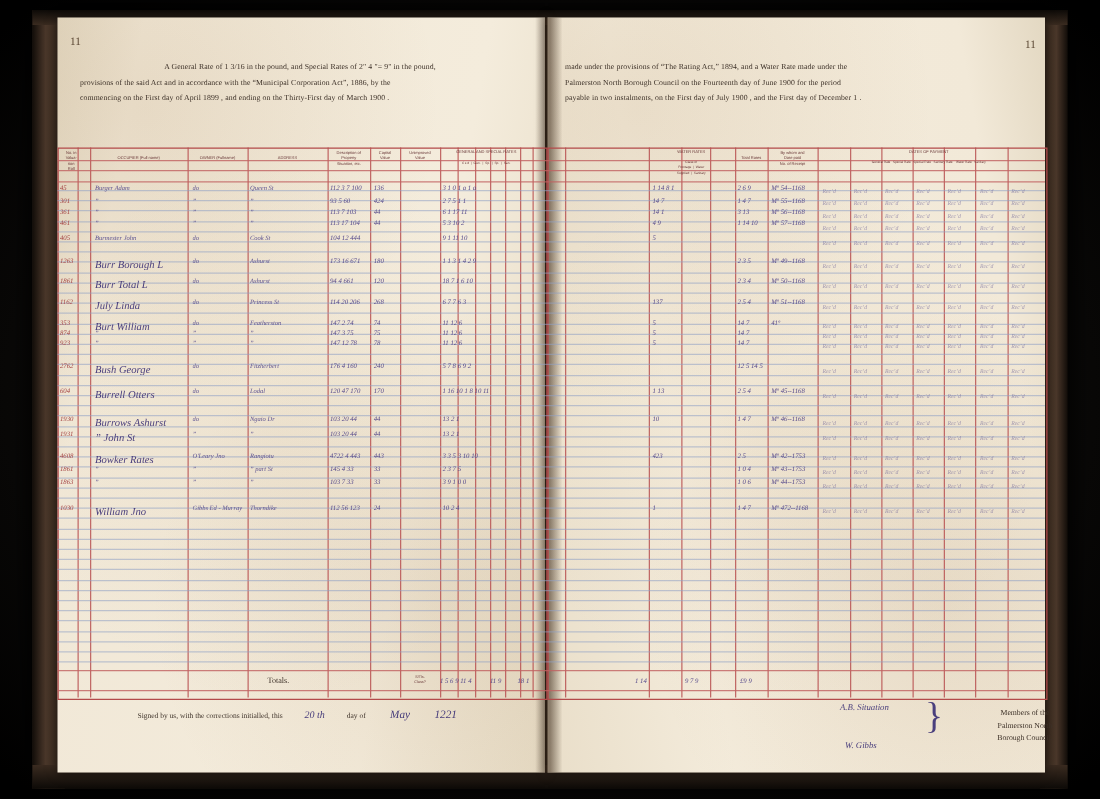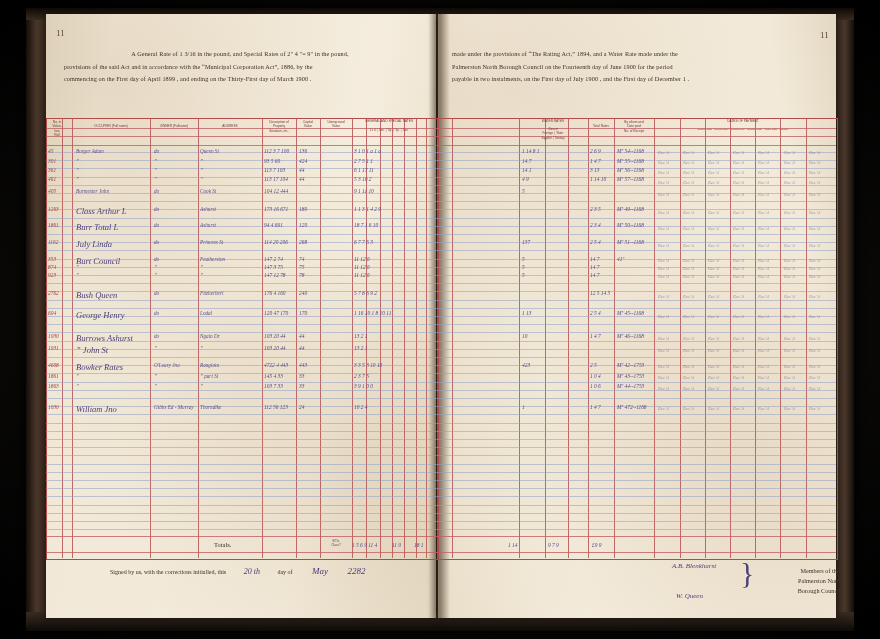"Class Arthur L" div.entry { text: Class Arthur -> Burr Borough }
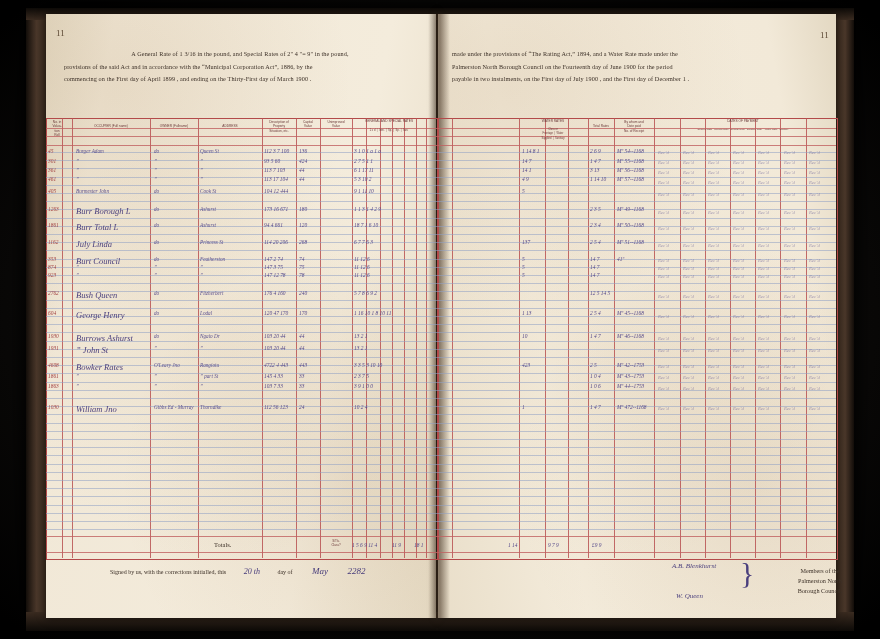"Burt Council" div.entry { text: Council -> William }
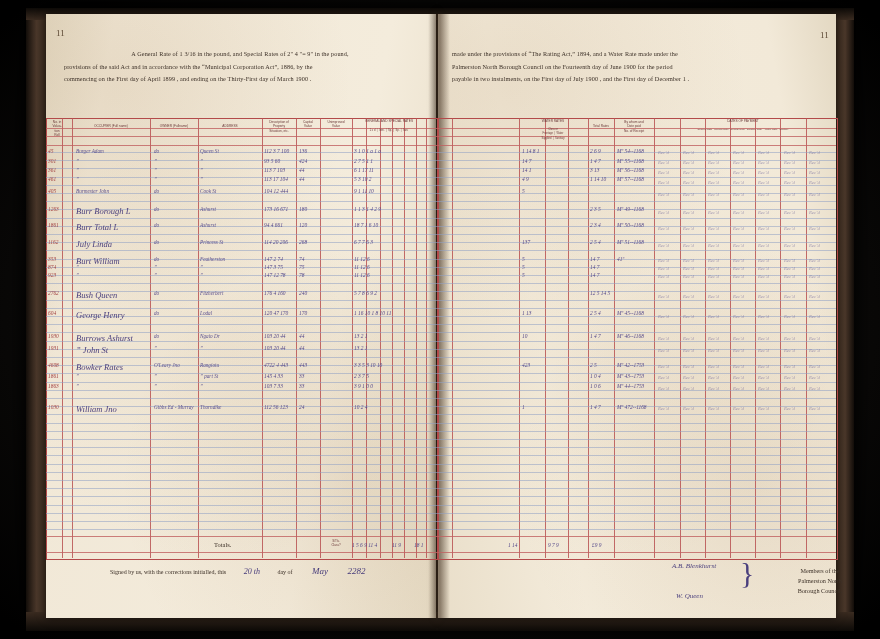"Bush Queen" div.entry { text: Queen -> George }
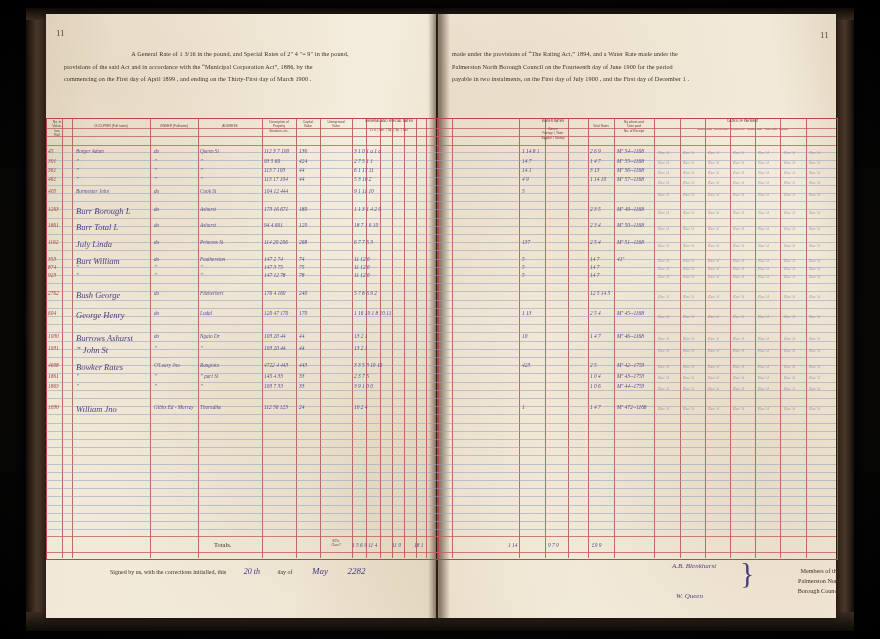"George Henry" div.entry { text: George Henry -> Burrell Otters }
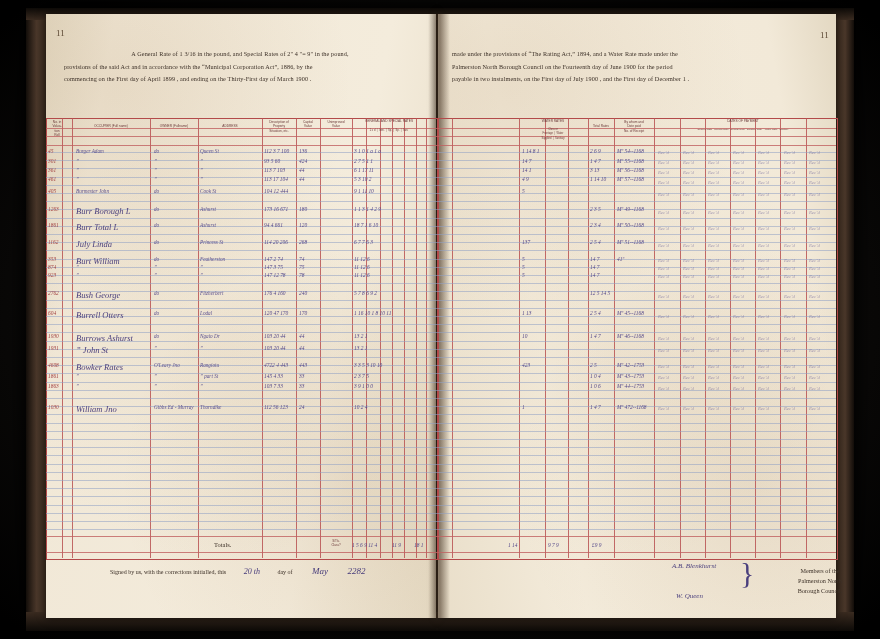"2282" span.ms { text: 2282 -> 1221 }
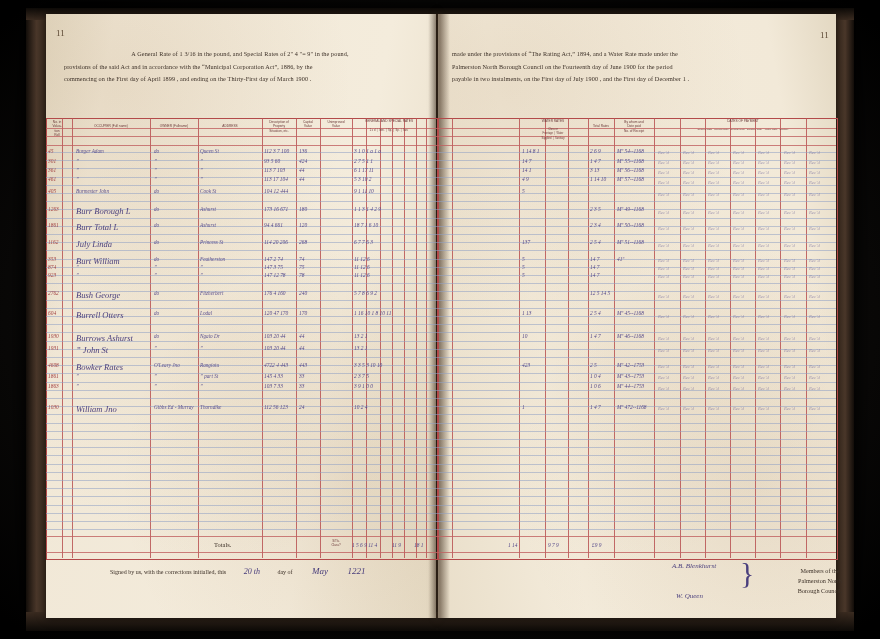"A.B. Blenkhurst" div.sig { text: Blenkhurst -> Situation }
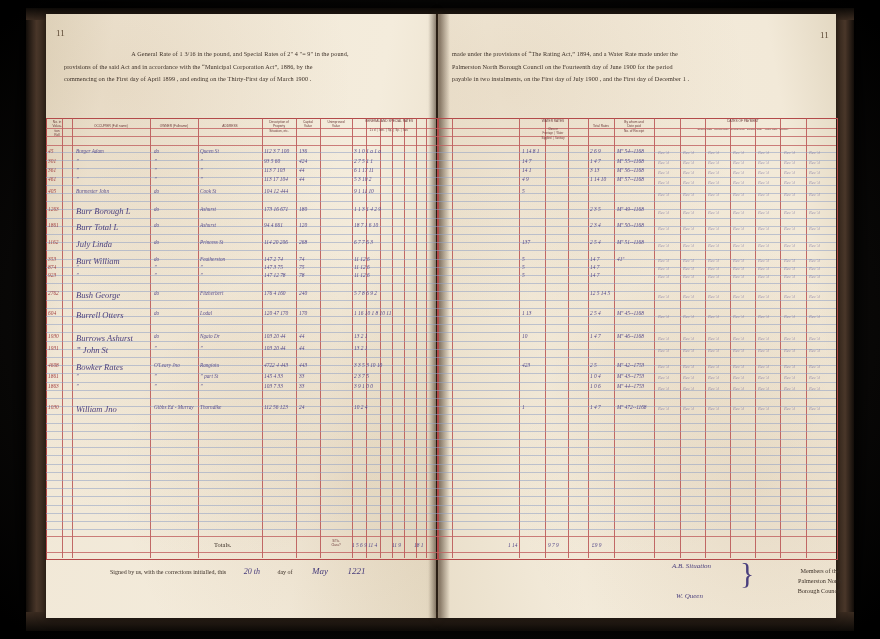"W. Queen" div.sig { text: Queen -> Gibbs }
